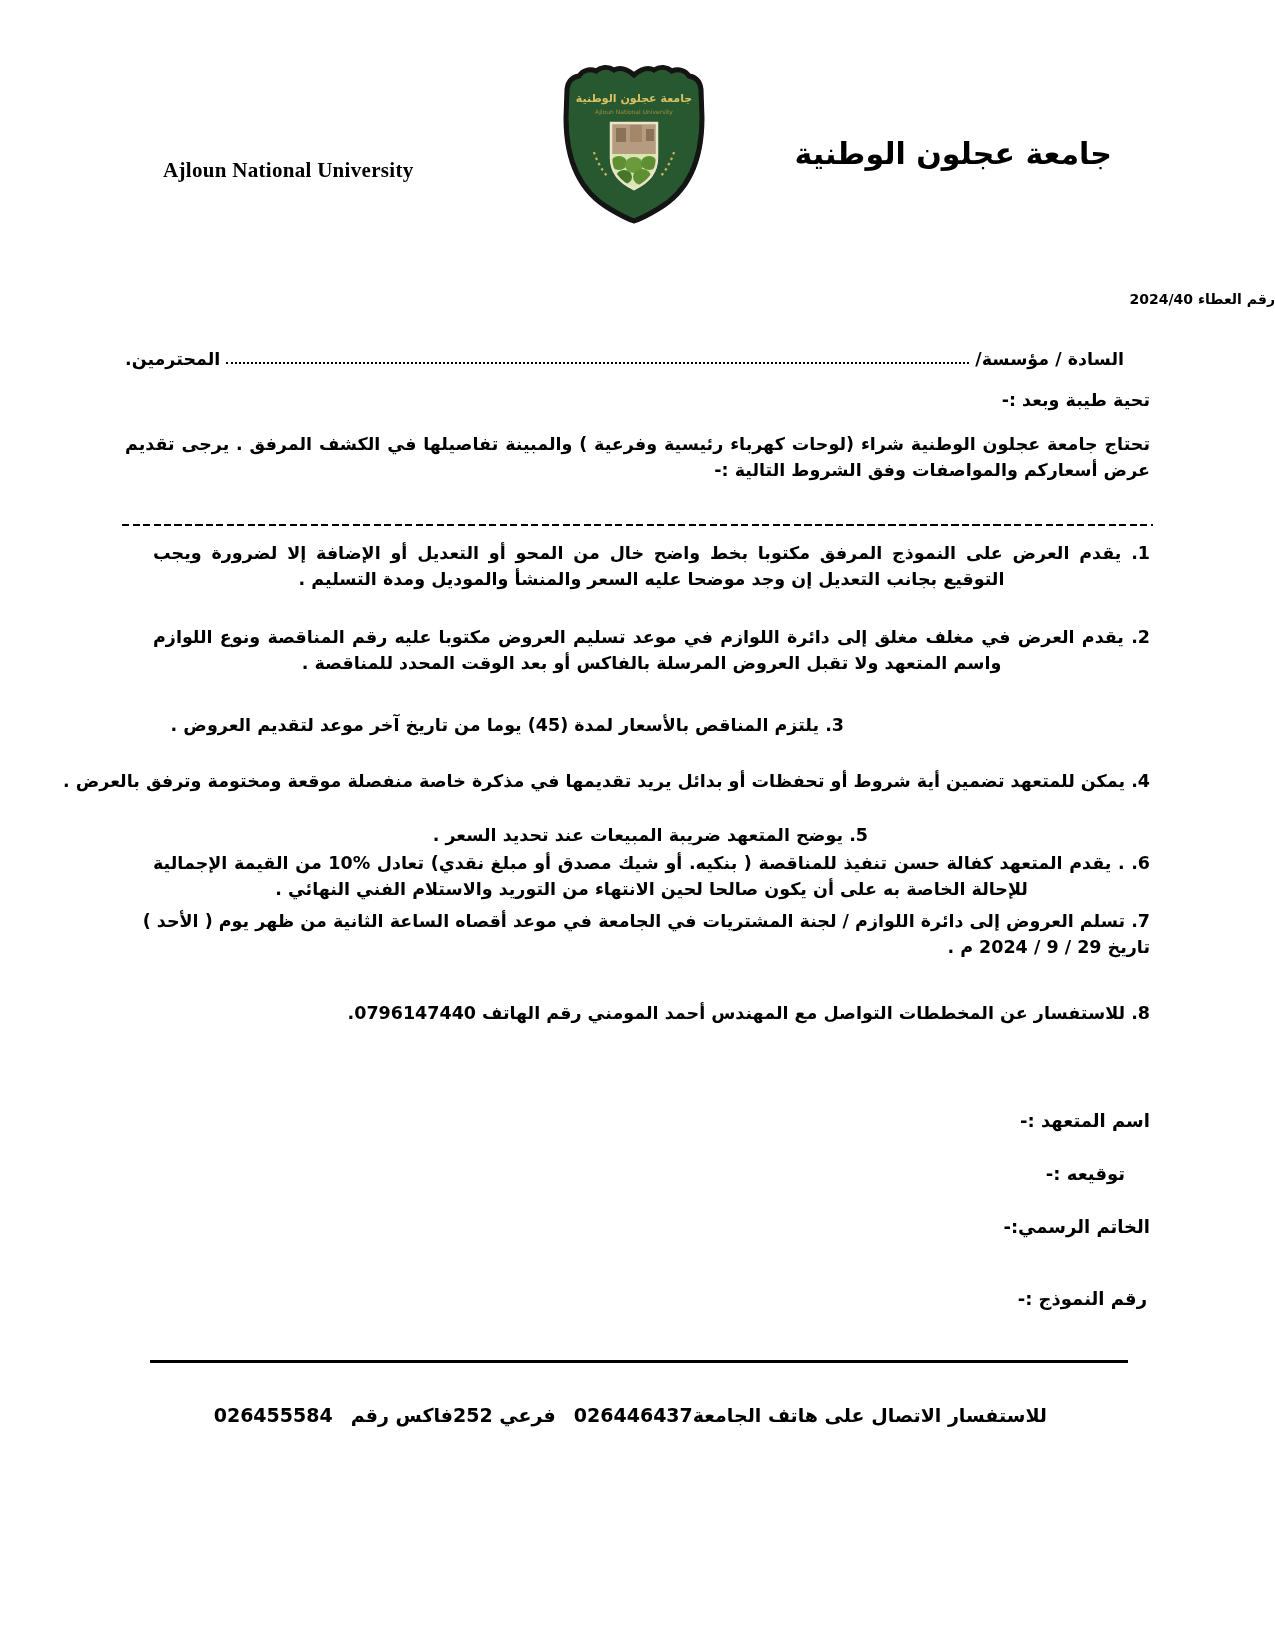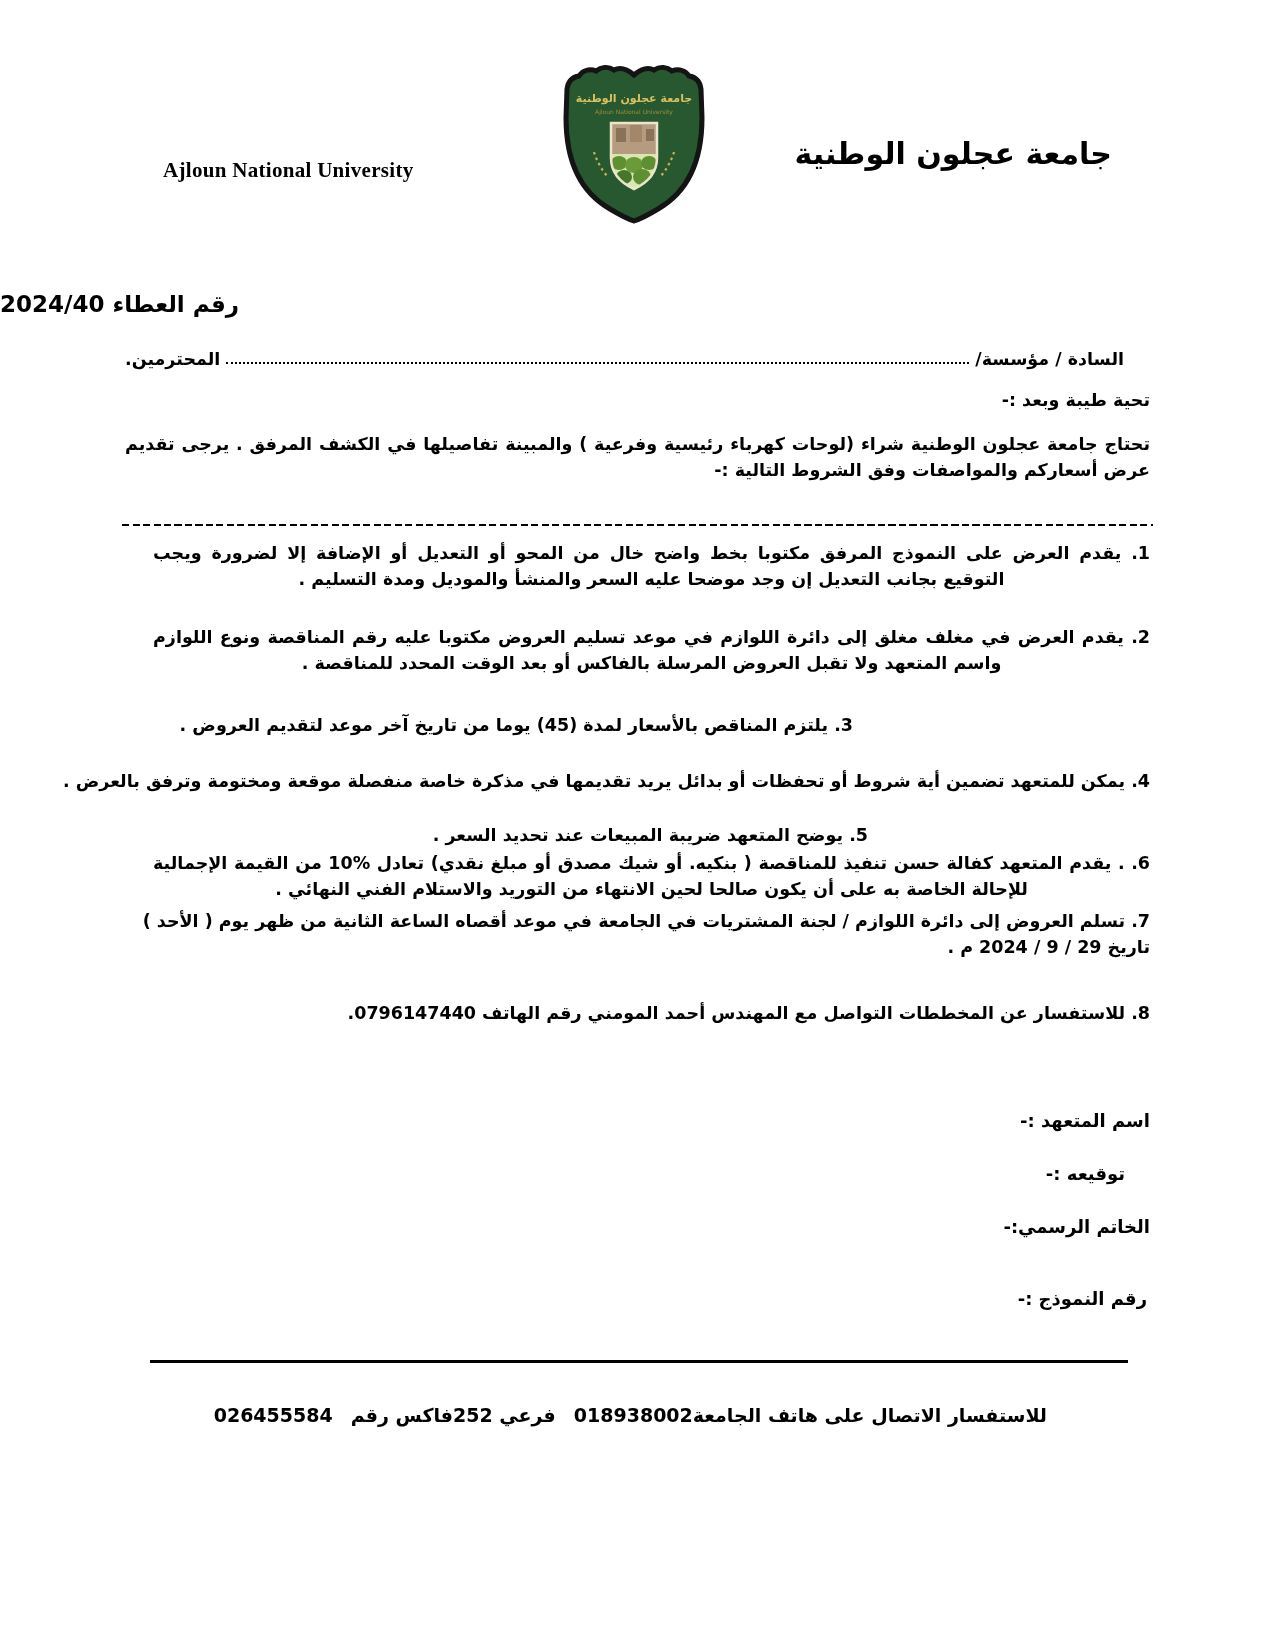"رقم العطاء 2024/40" .title-line { font-size: 23px -> 14px; text-align: left -> right }
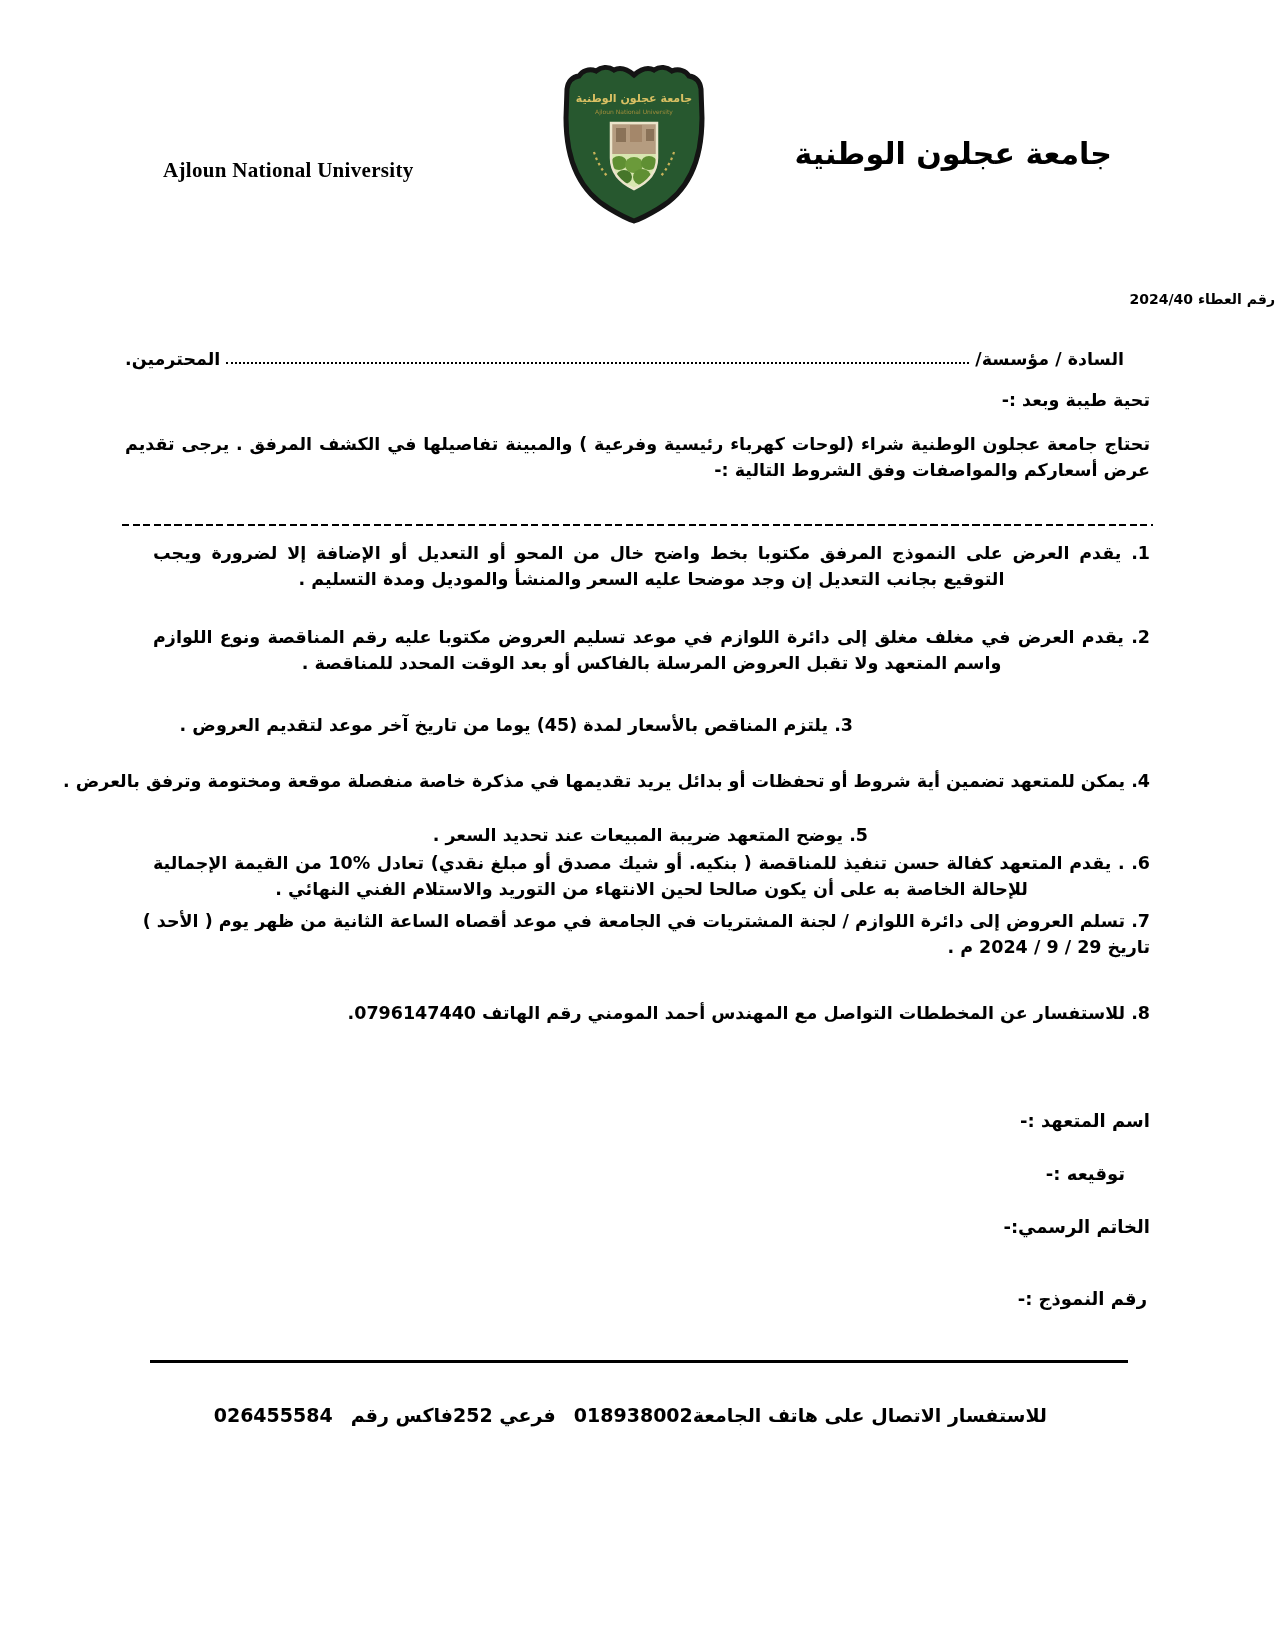"3. يلتزم المناقص بالأسعار لمدة" .term3 { right: 422px -> 431px }
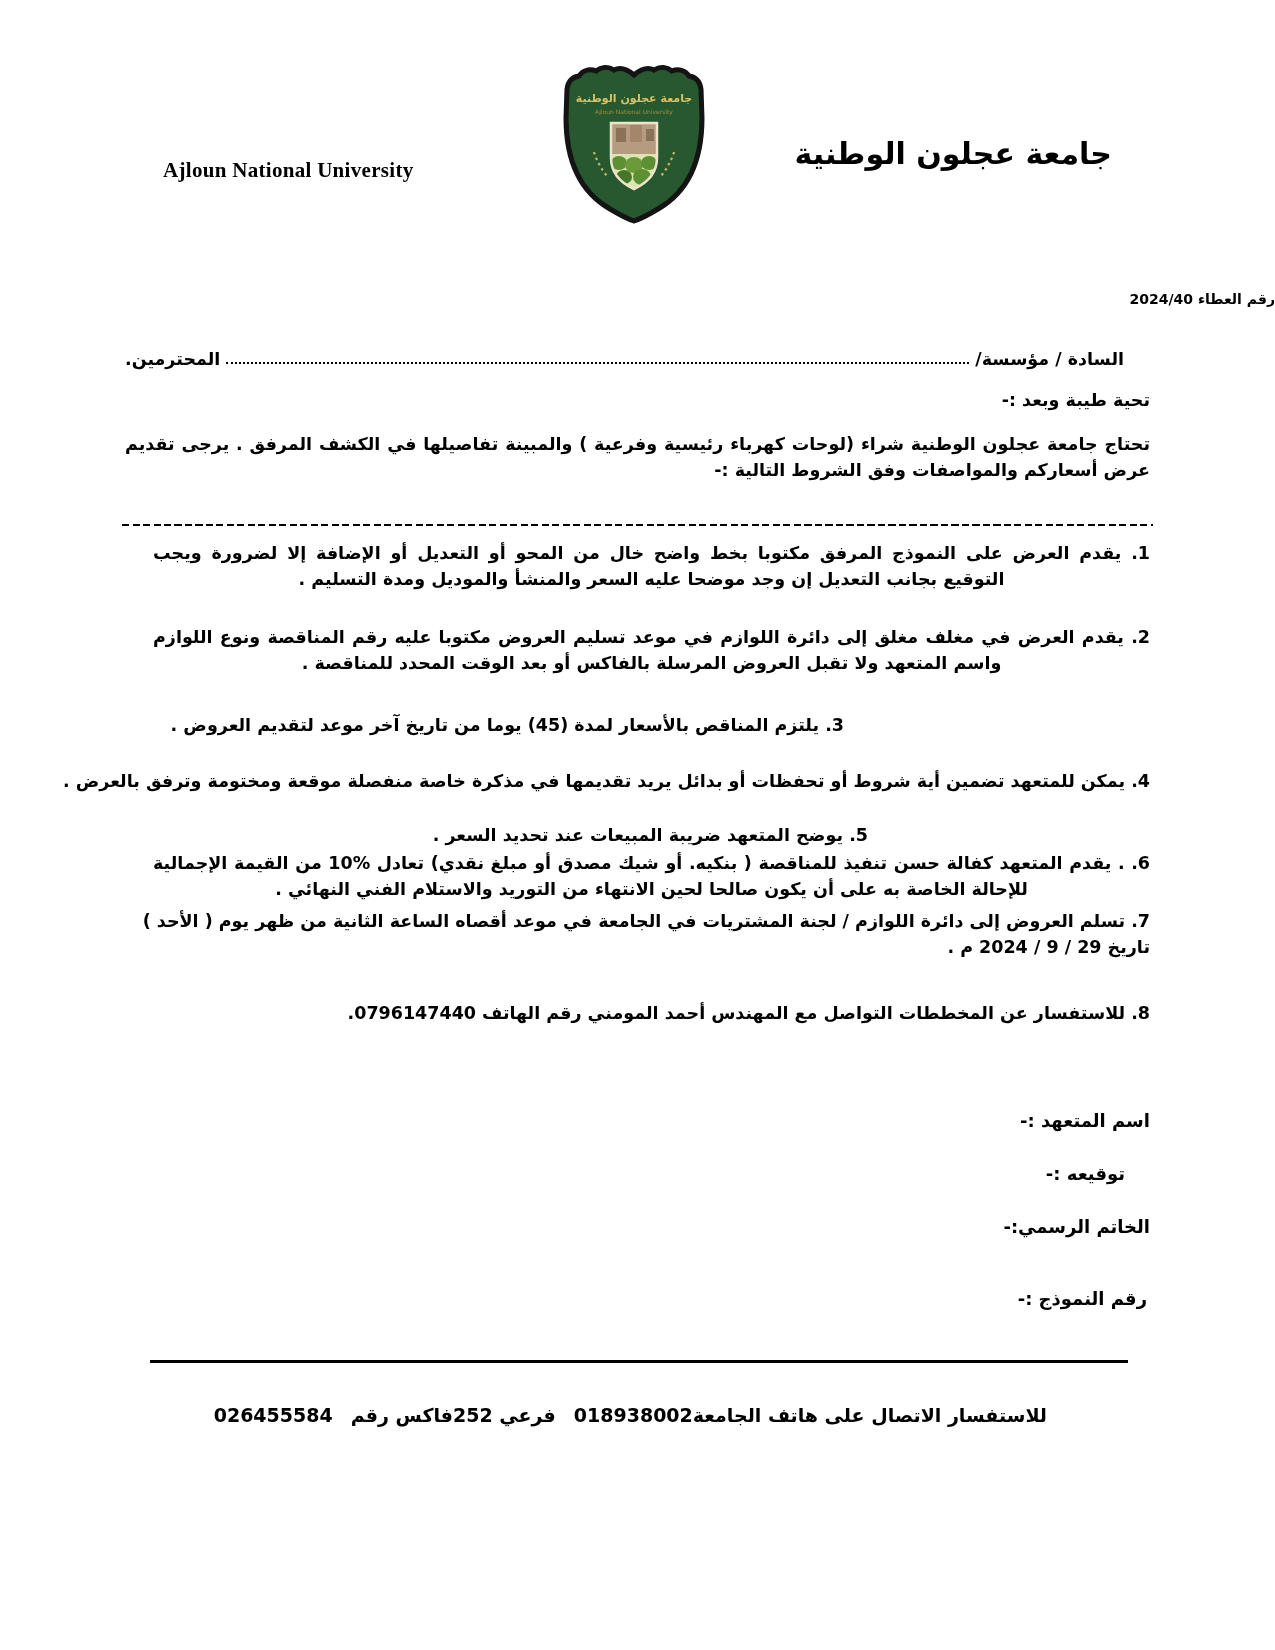"018938002" span { text: 018938002 -> 026446437 }
